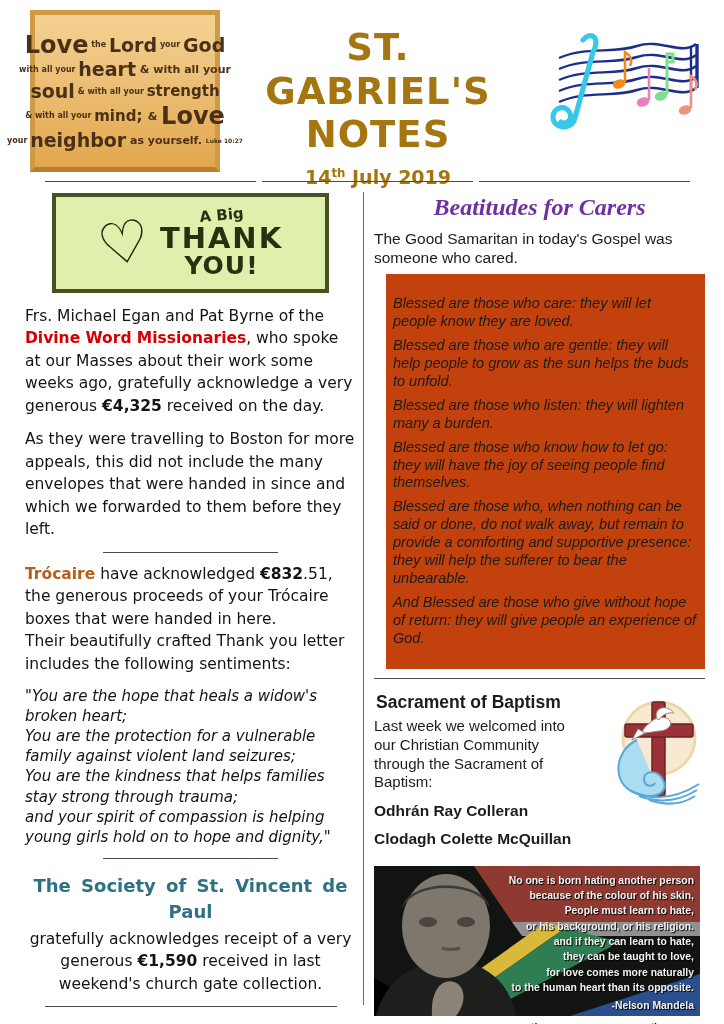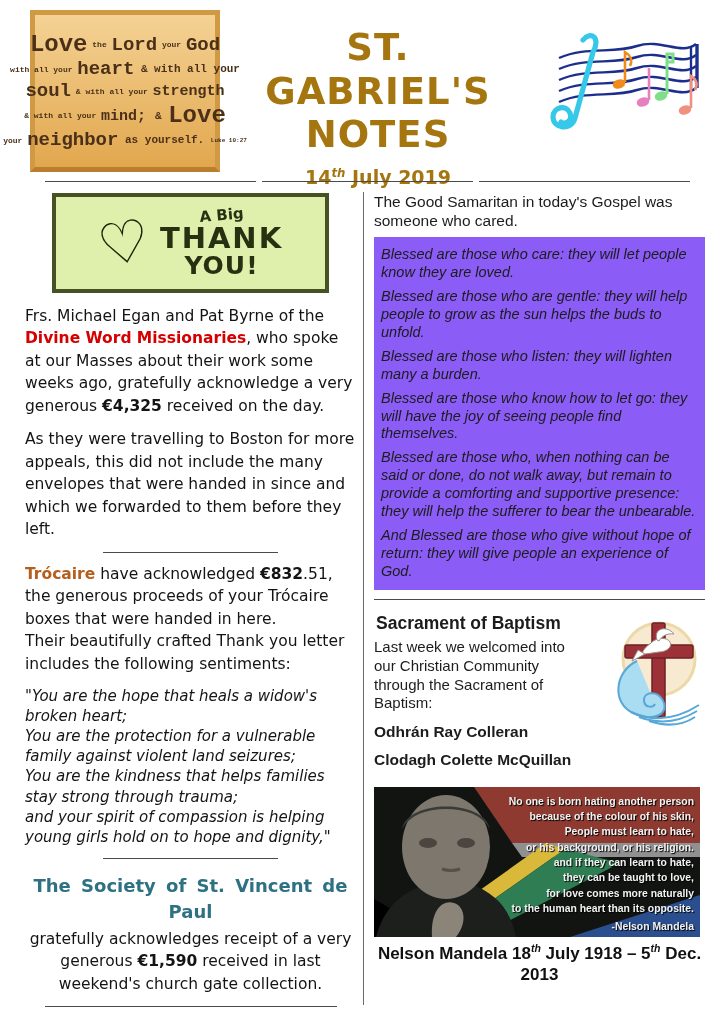"Love the Lord your God" .word-art { font-family: Liberation Mono, monospace -> none }
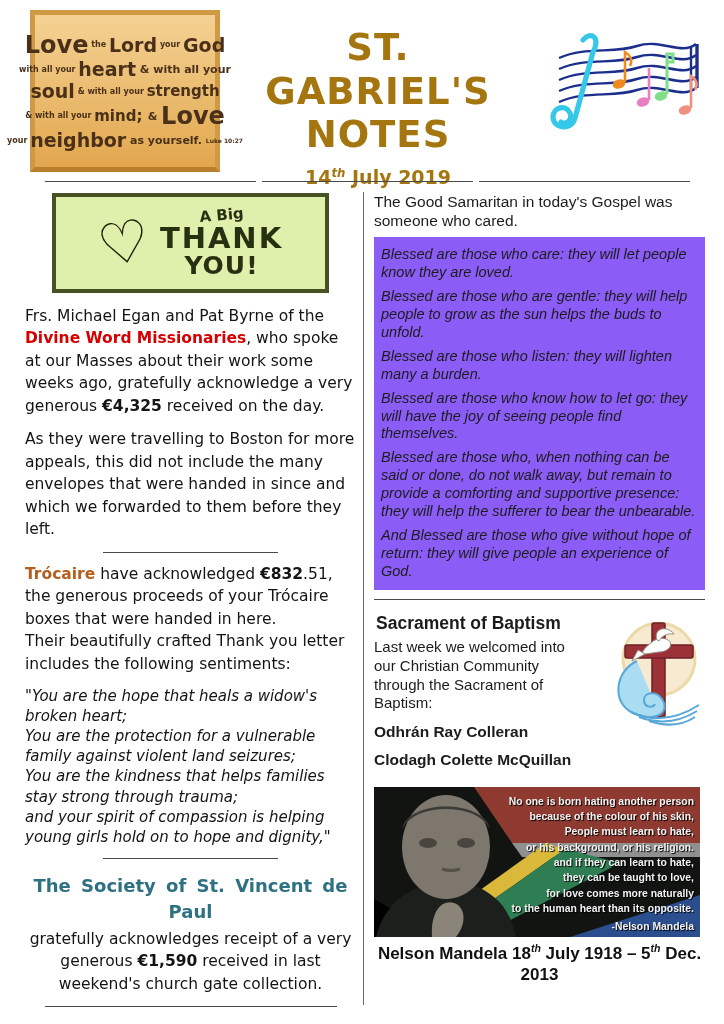"th" .seg.sup { font-style: italic -> none }
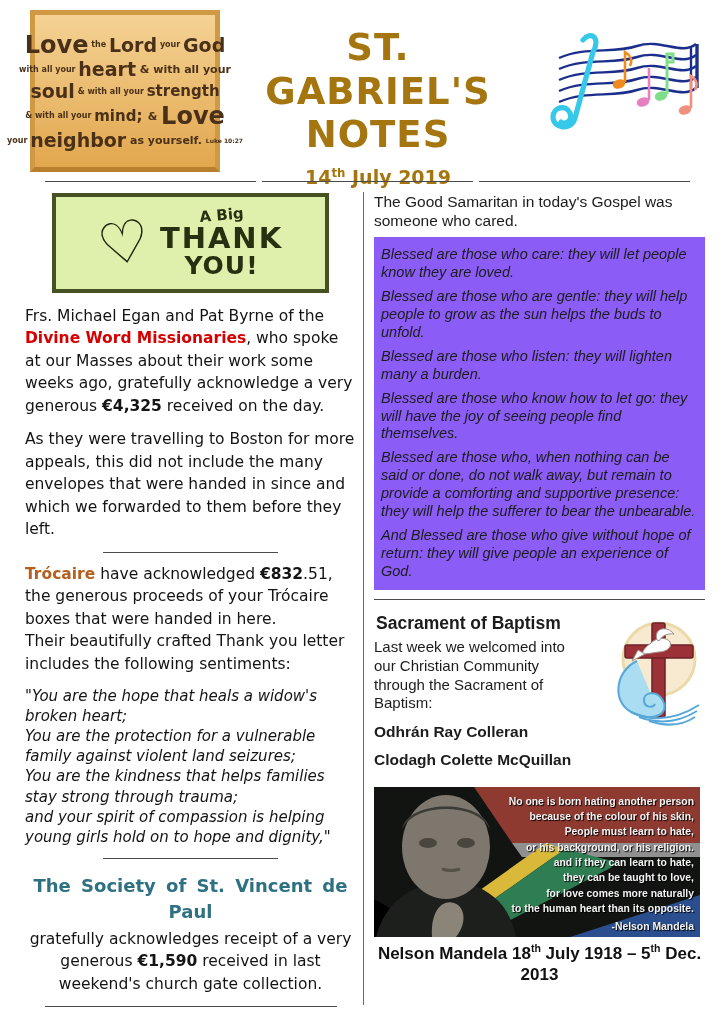"Beatitudes for Carers" h2.beat-heading { html: none -> <h2>Beatitudes for Carers</h2> }
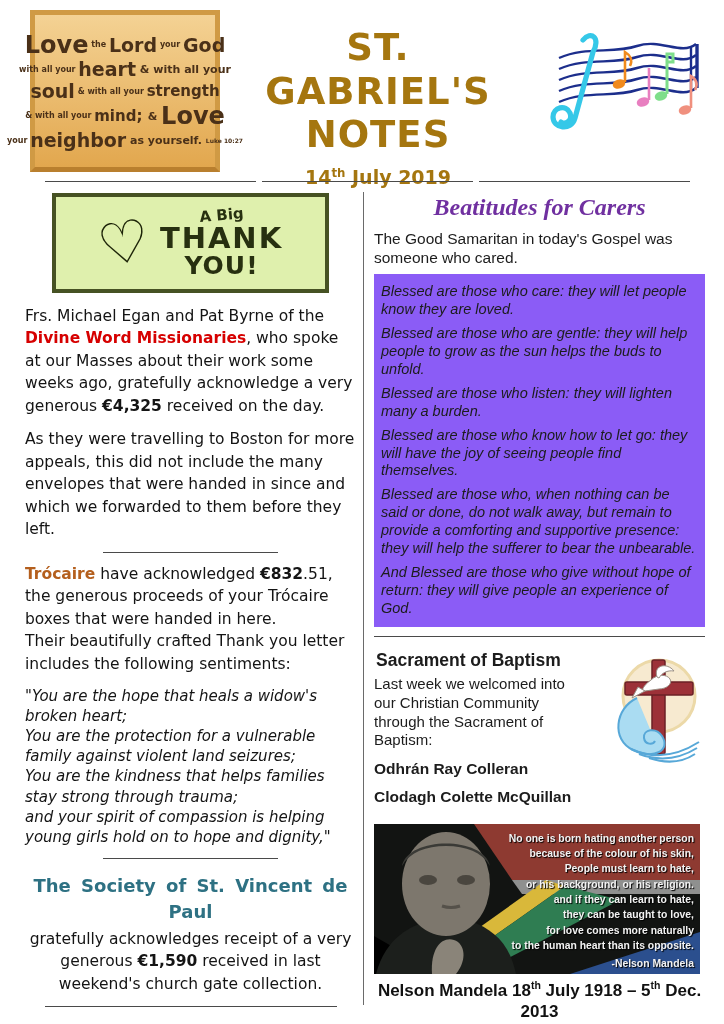"Blessed are those who care:" .beatitudes { background: #8b5cf6 -> #c2410c; margin-left: none -> 12px; padding: 9px 7px -> 21px 7px }
